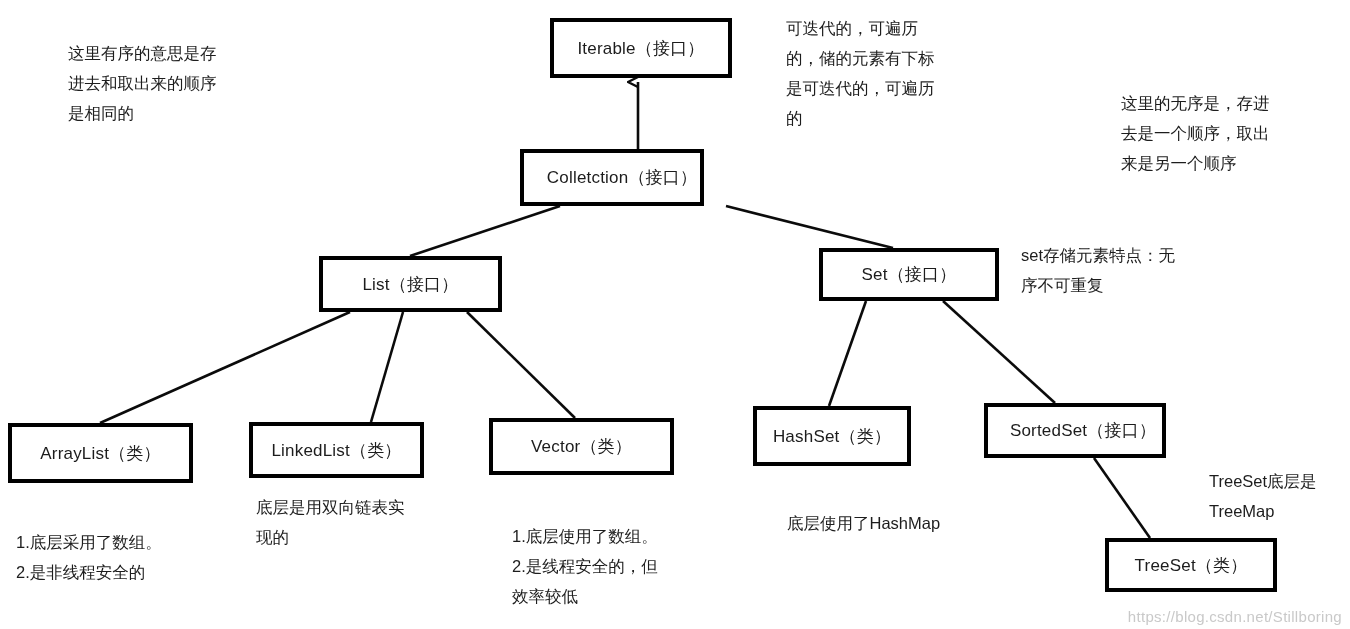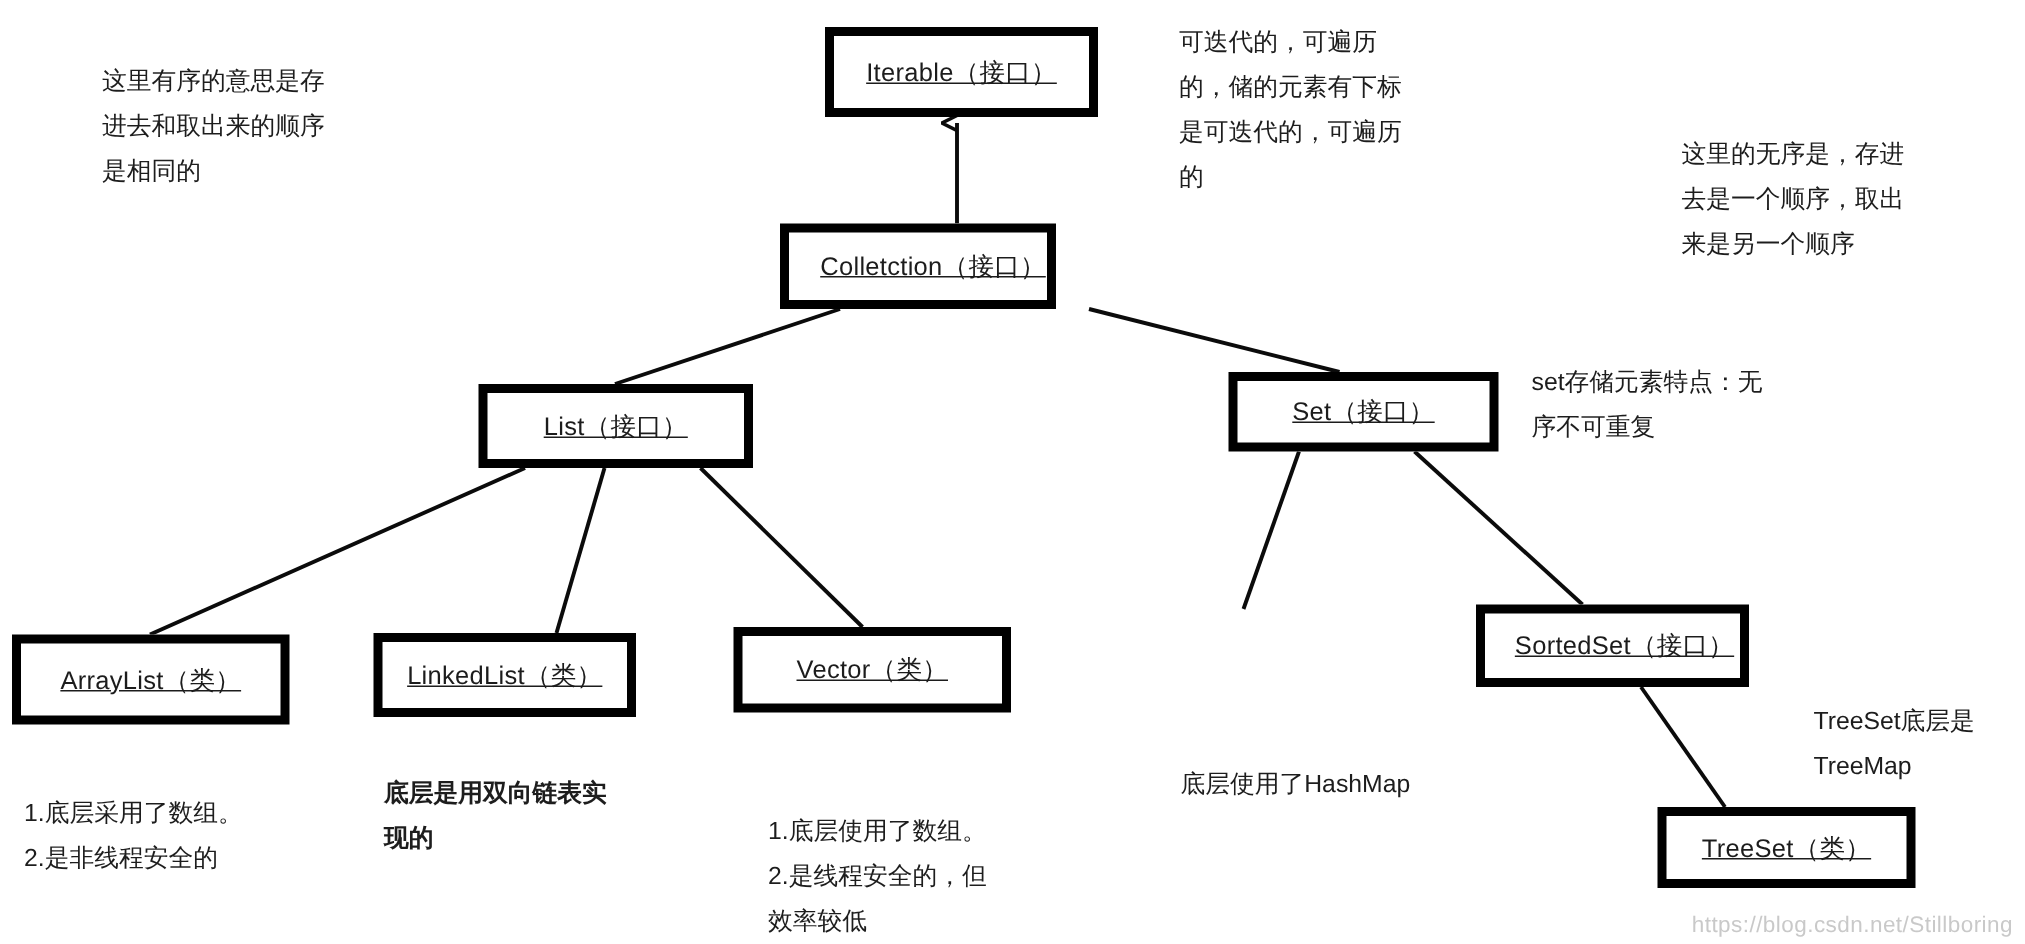"Iterable（接口）" .node { border: 6px solid #000000 -> 4px solid #000000; text-decoration: underline -> none }
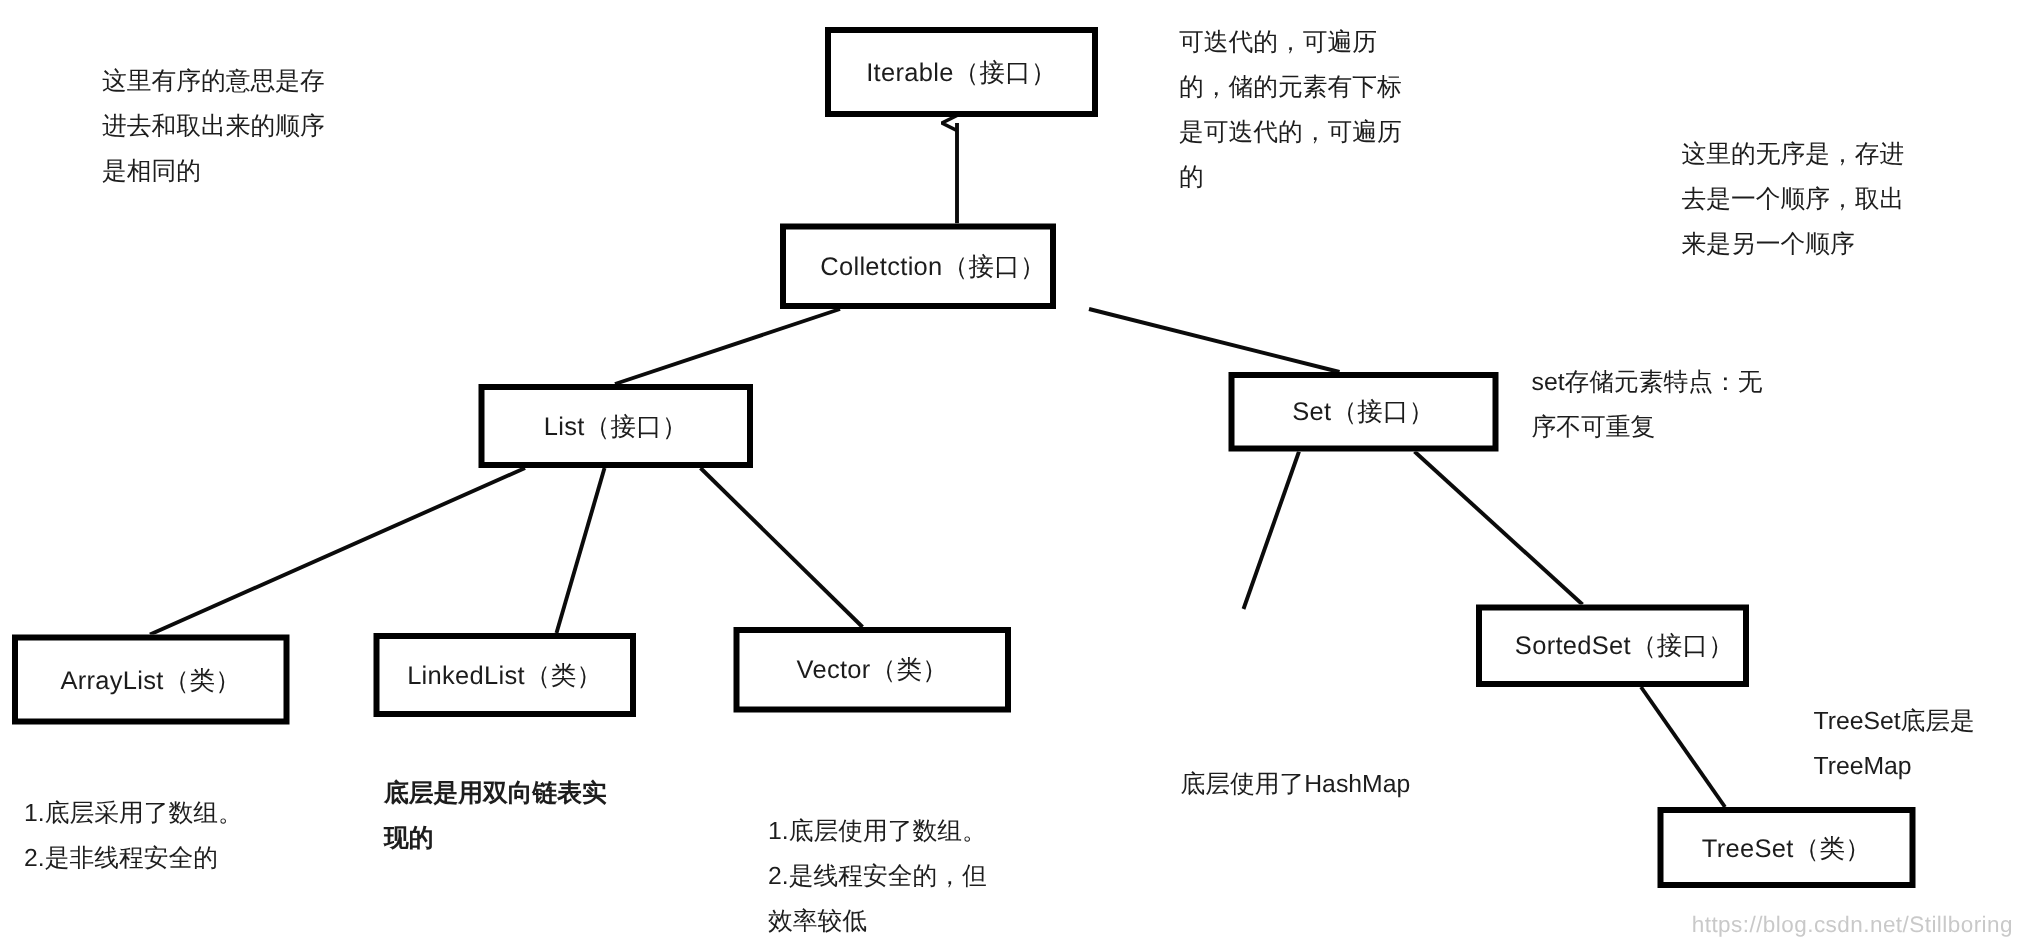"HashSet（类）" div.node { html: none -> <div> <span>HashSet（类）</span> </div> }
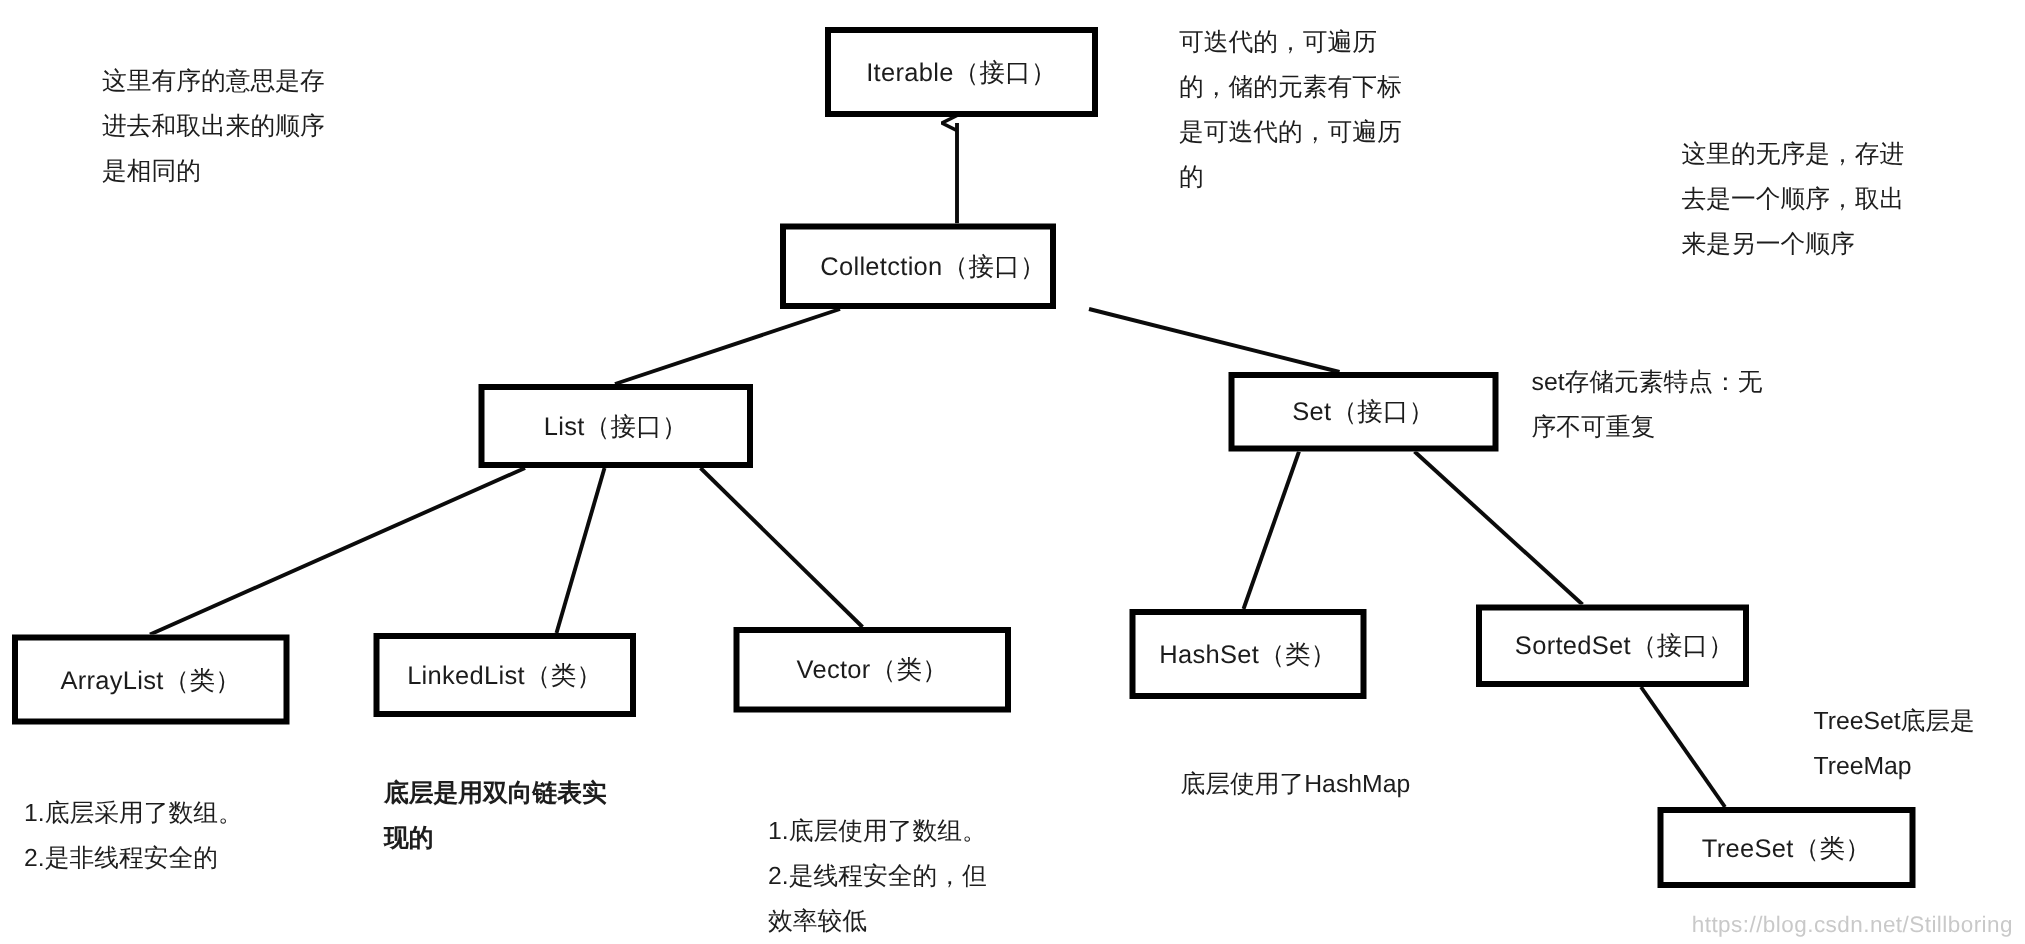"底层是用双向链表实" div.note { font-weight: bold -> none; top: 514px -> 492px }
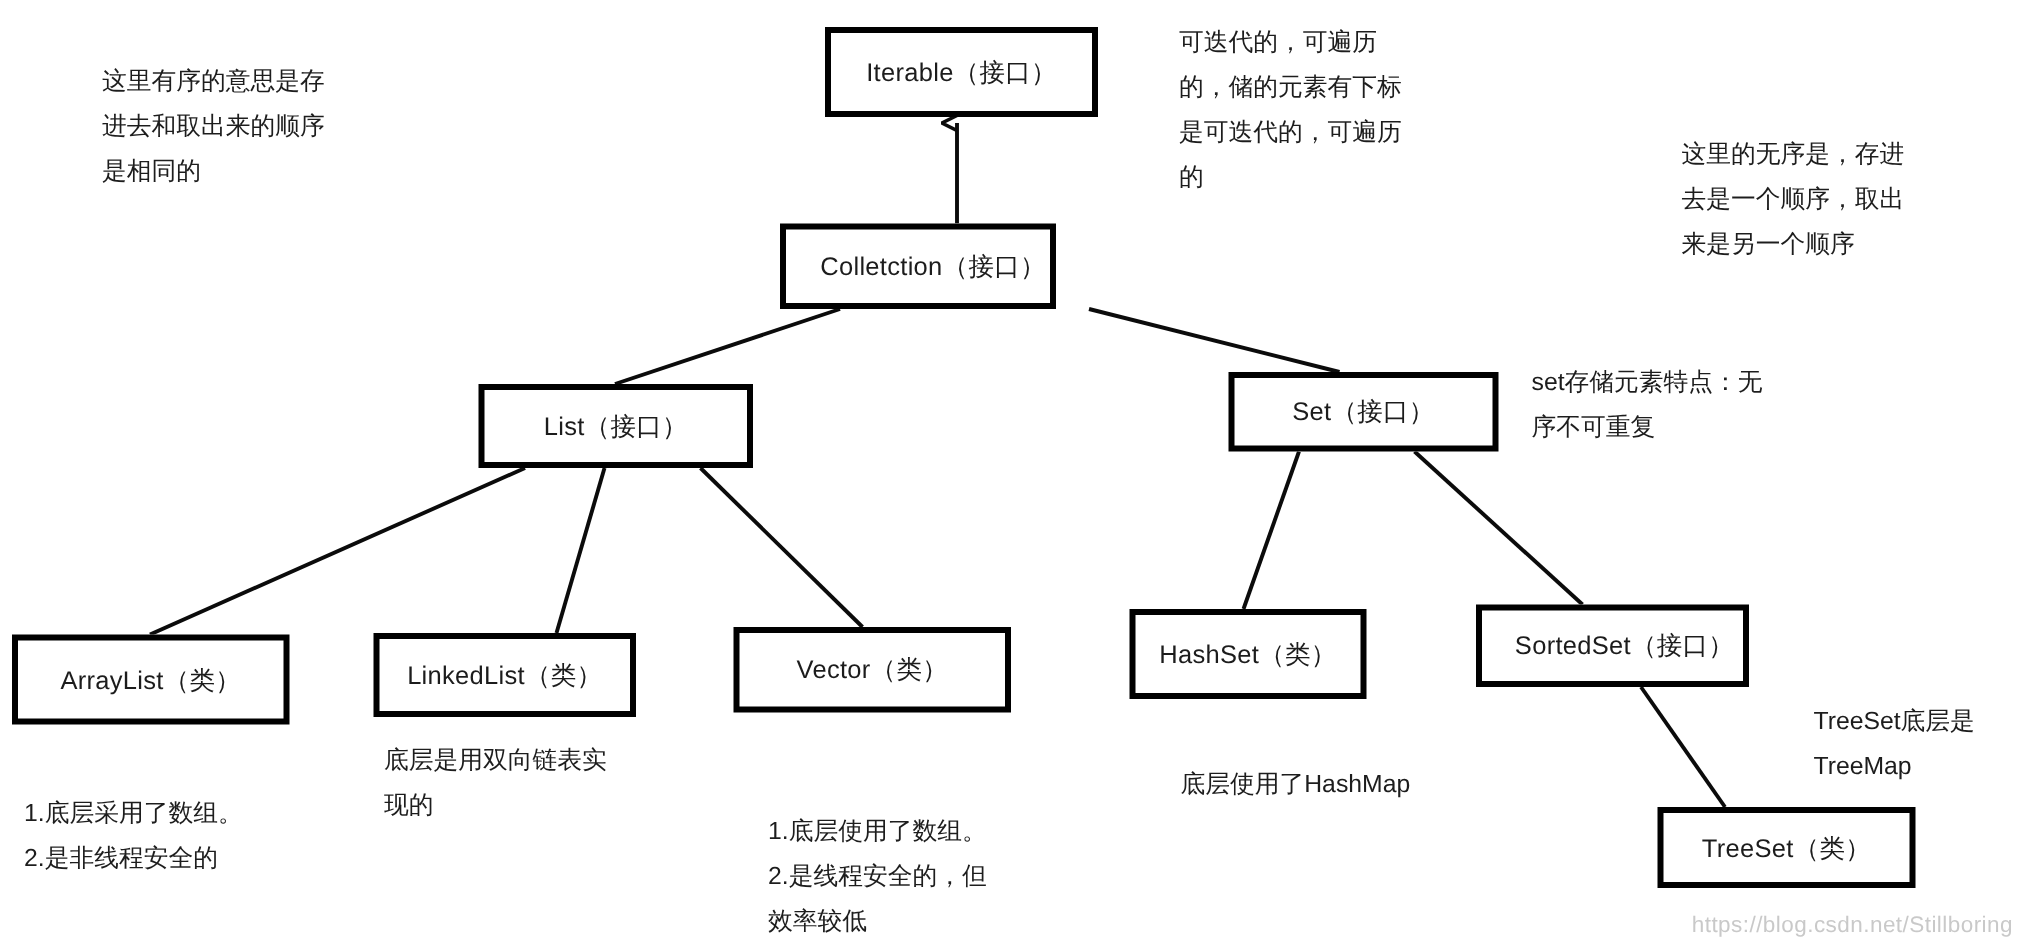"1.底层使用了数组。" div.note { top: 539px -> 521px }
